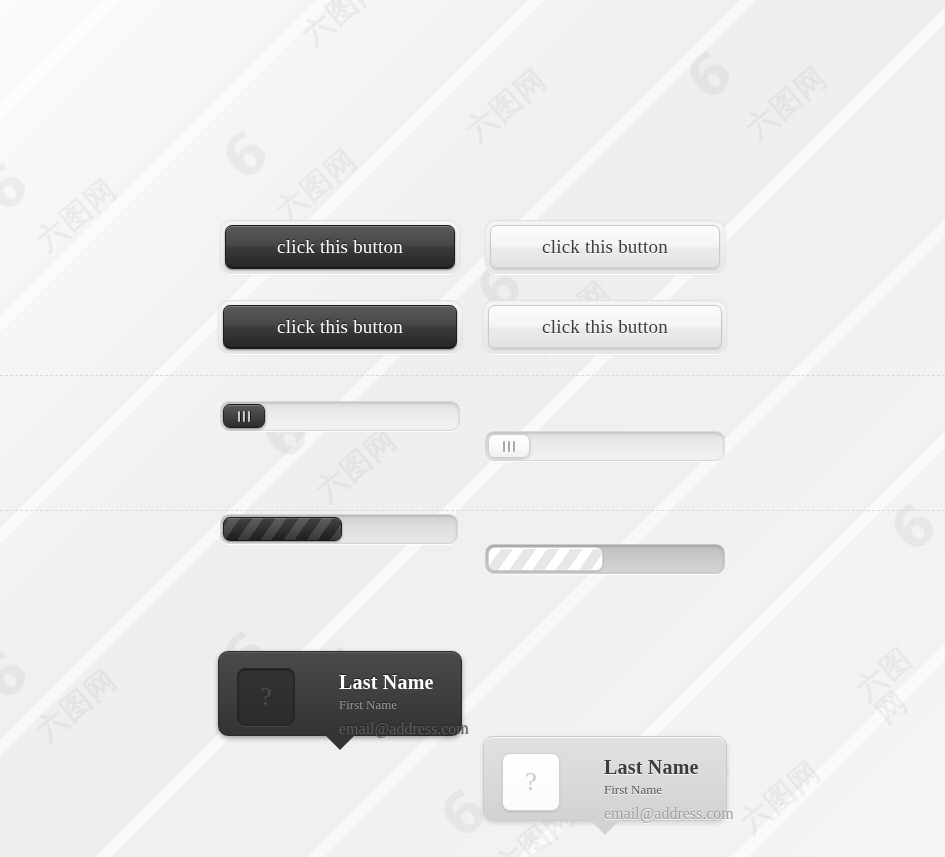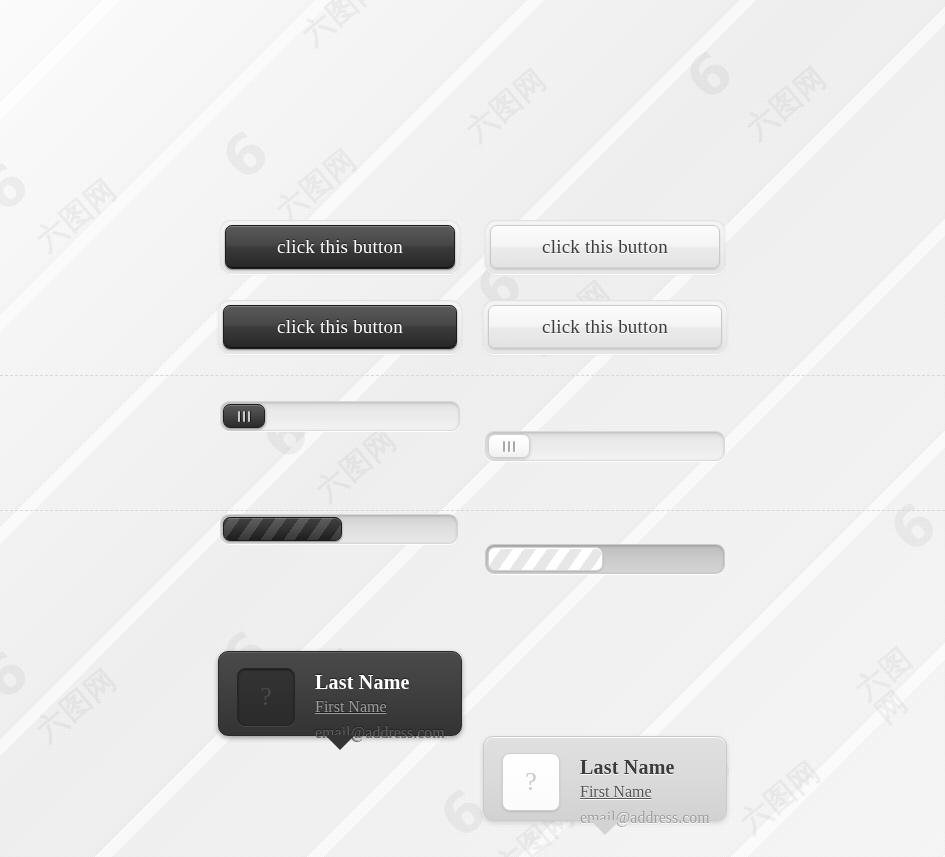"Last Name" .card-text { margin-left: none -> 24px }
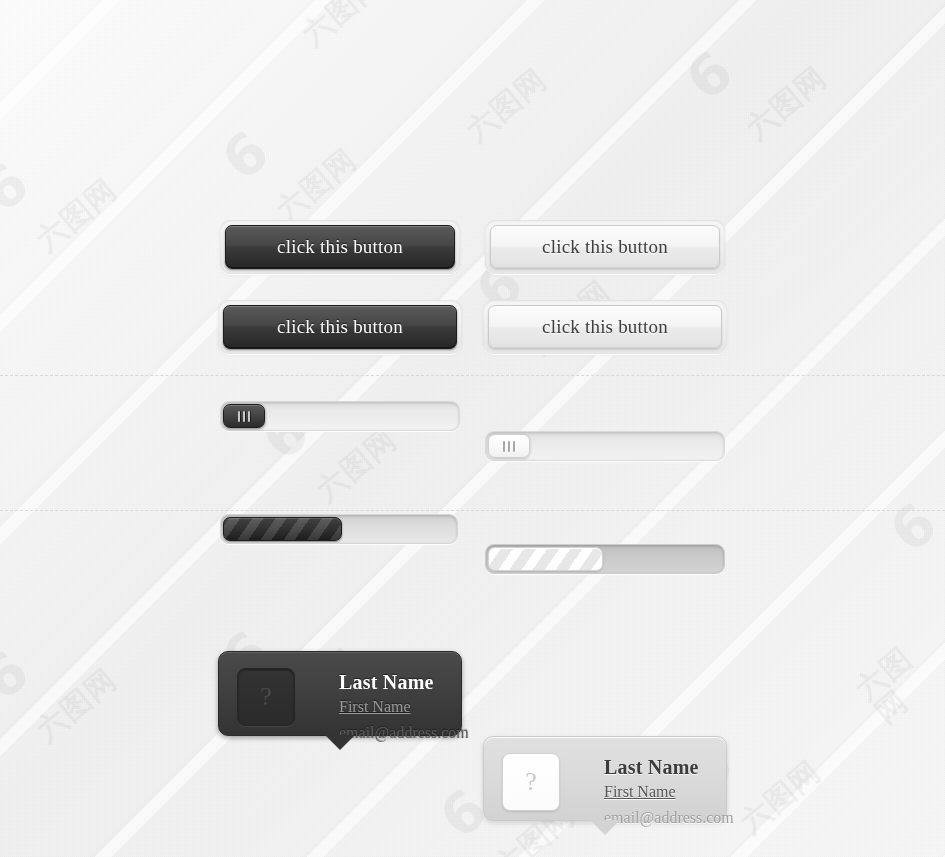"First Name" .card-first { font-size: 16px -> 13px; text-decoration: underline -> none }
